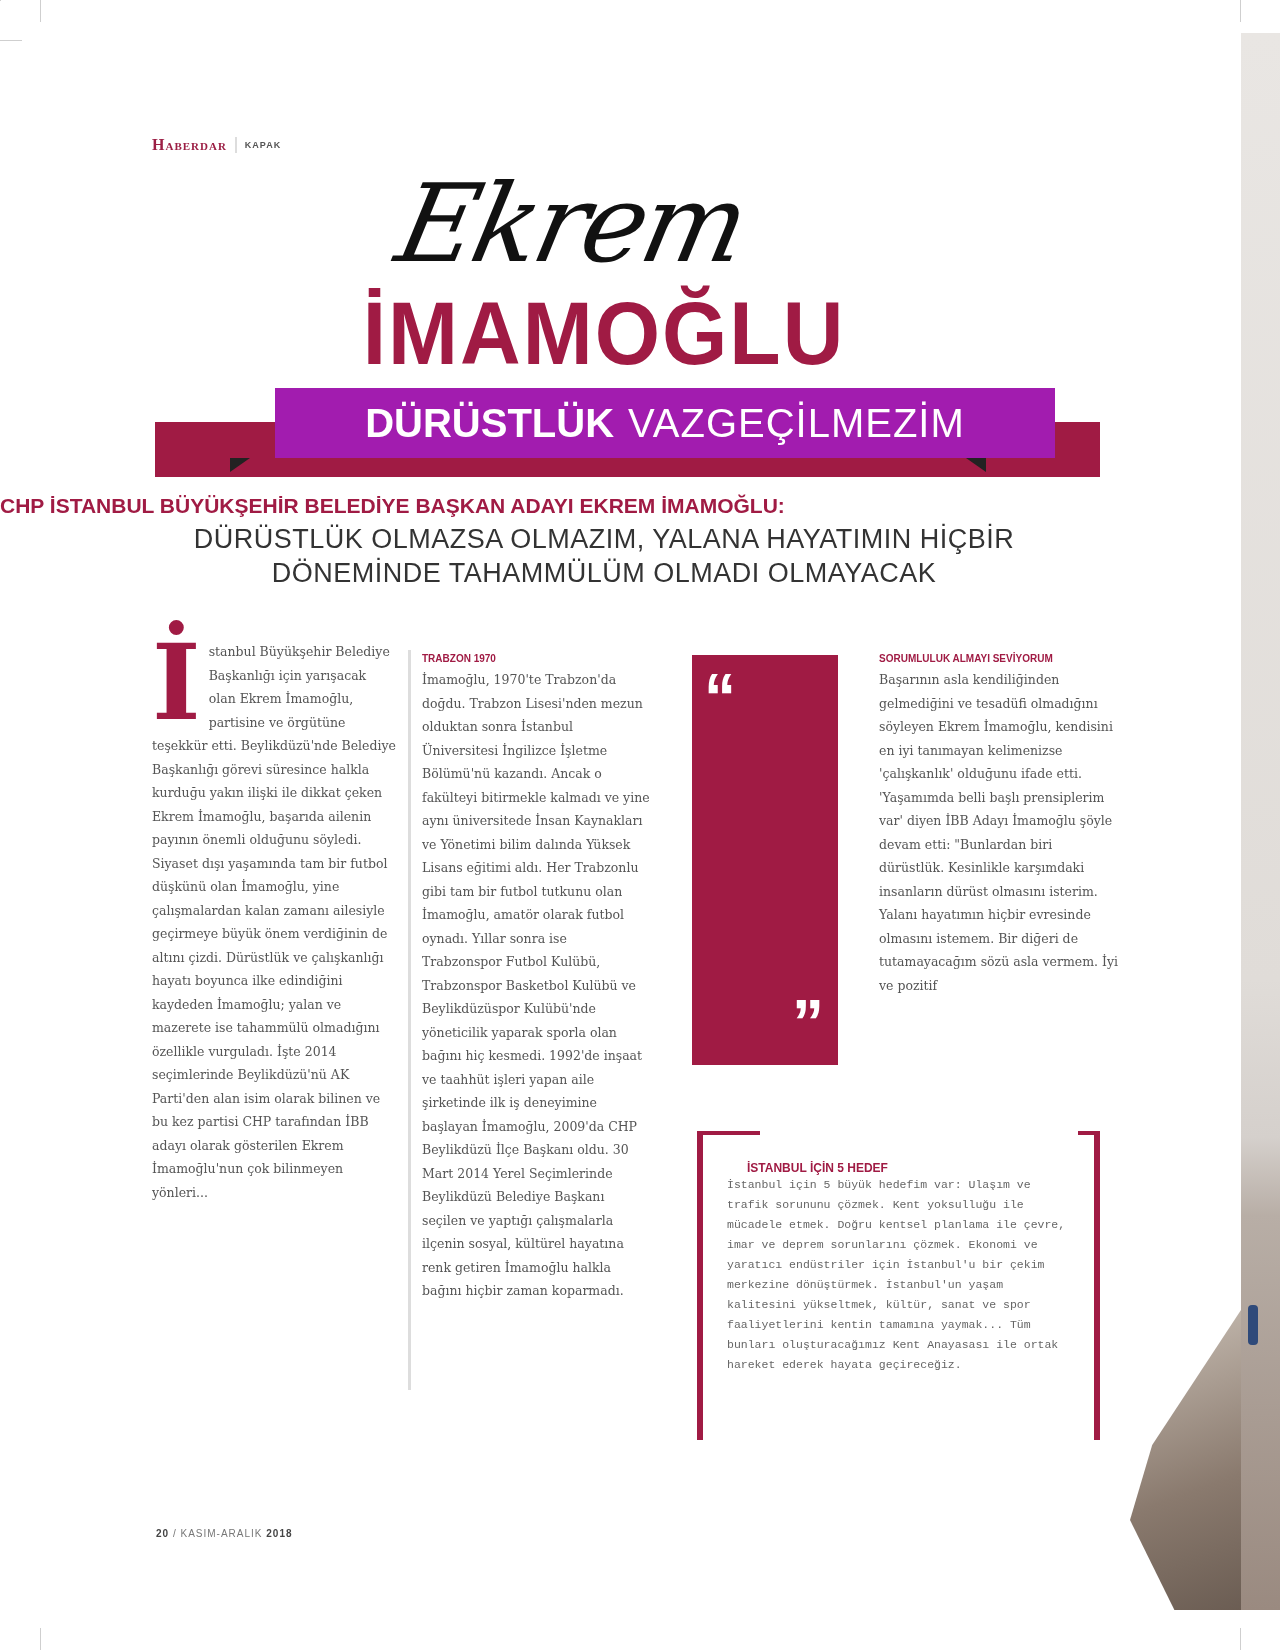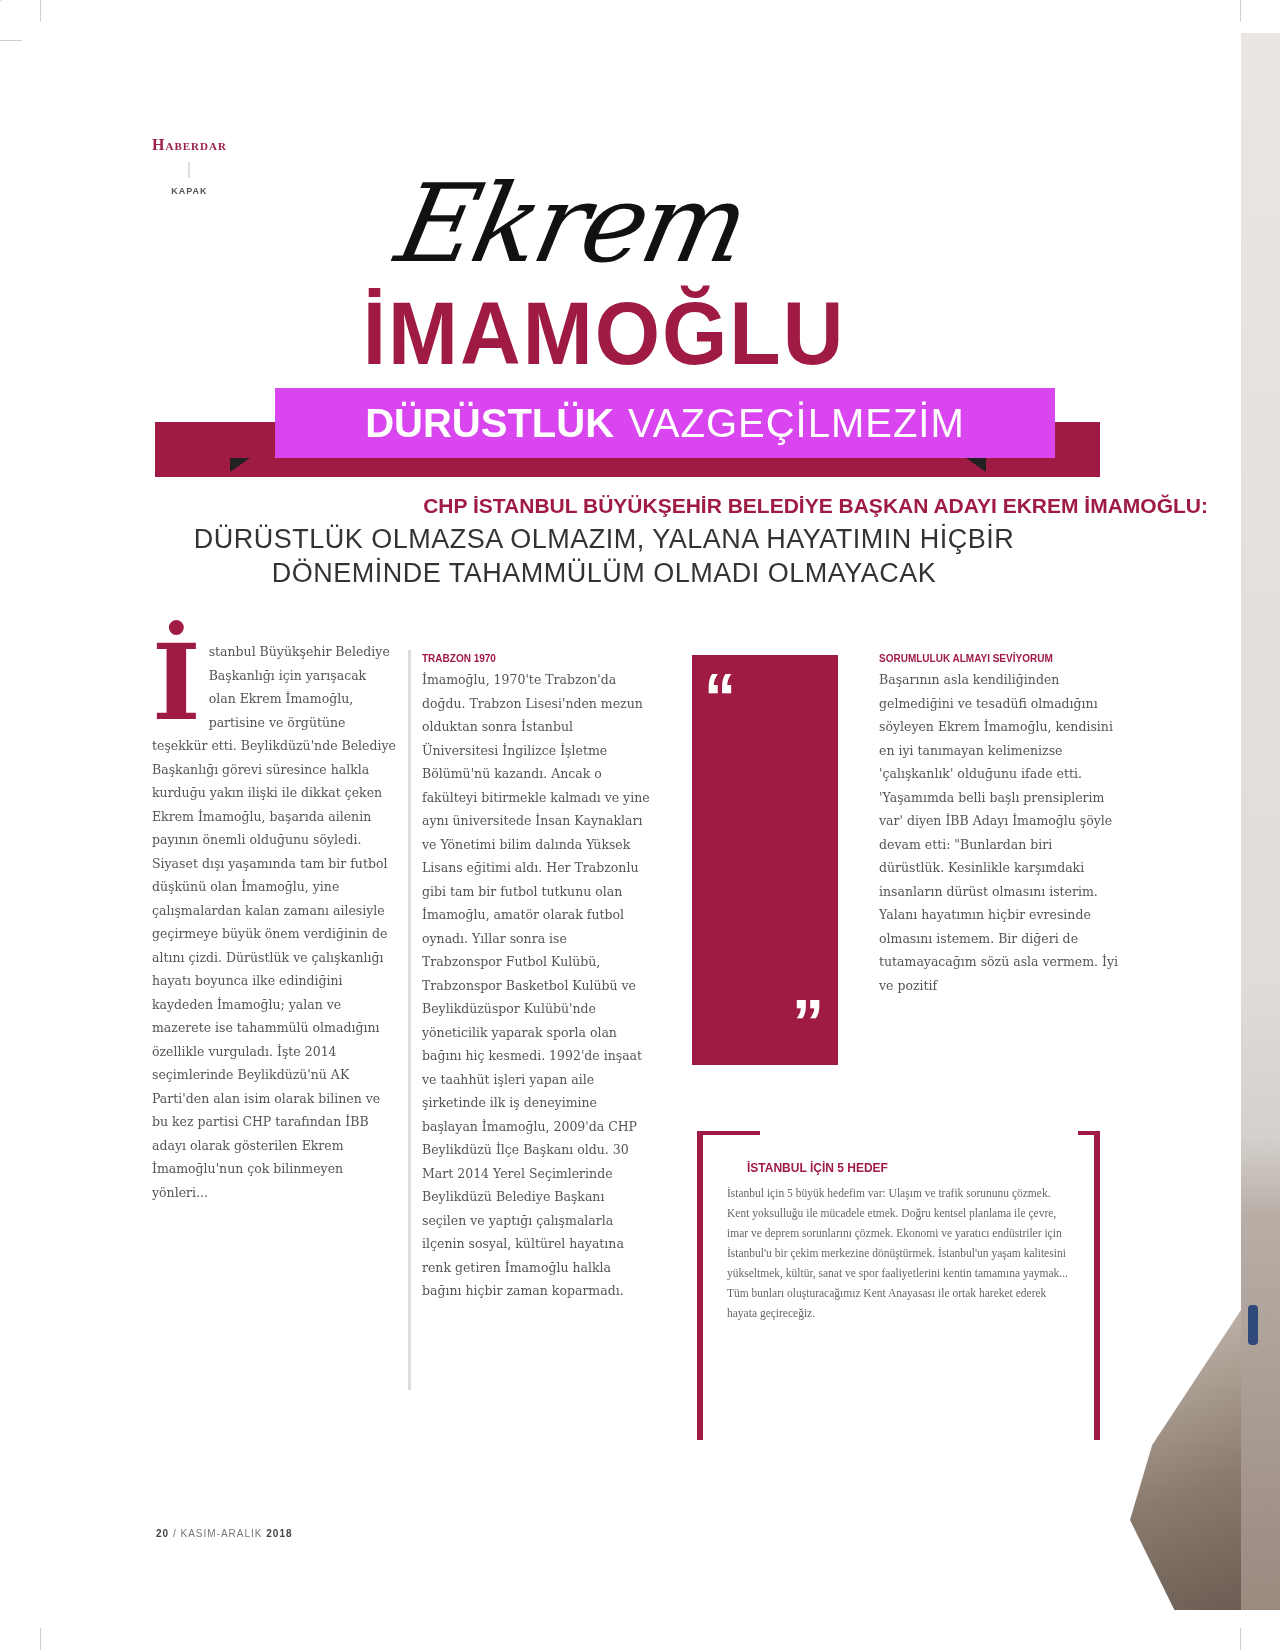"Haberdar" .header { flex-direction: column -> none }
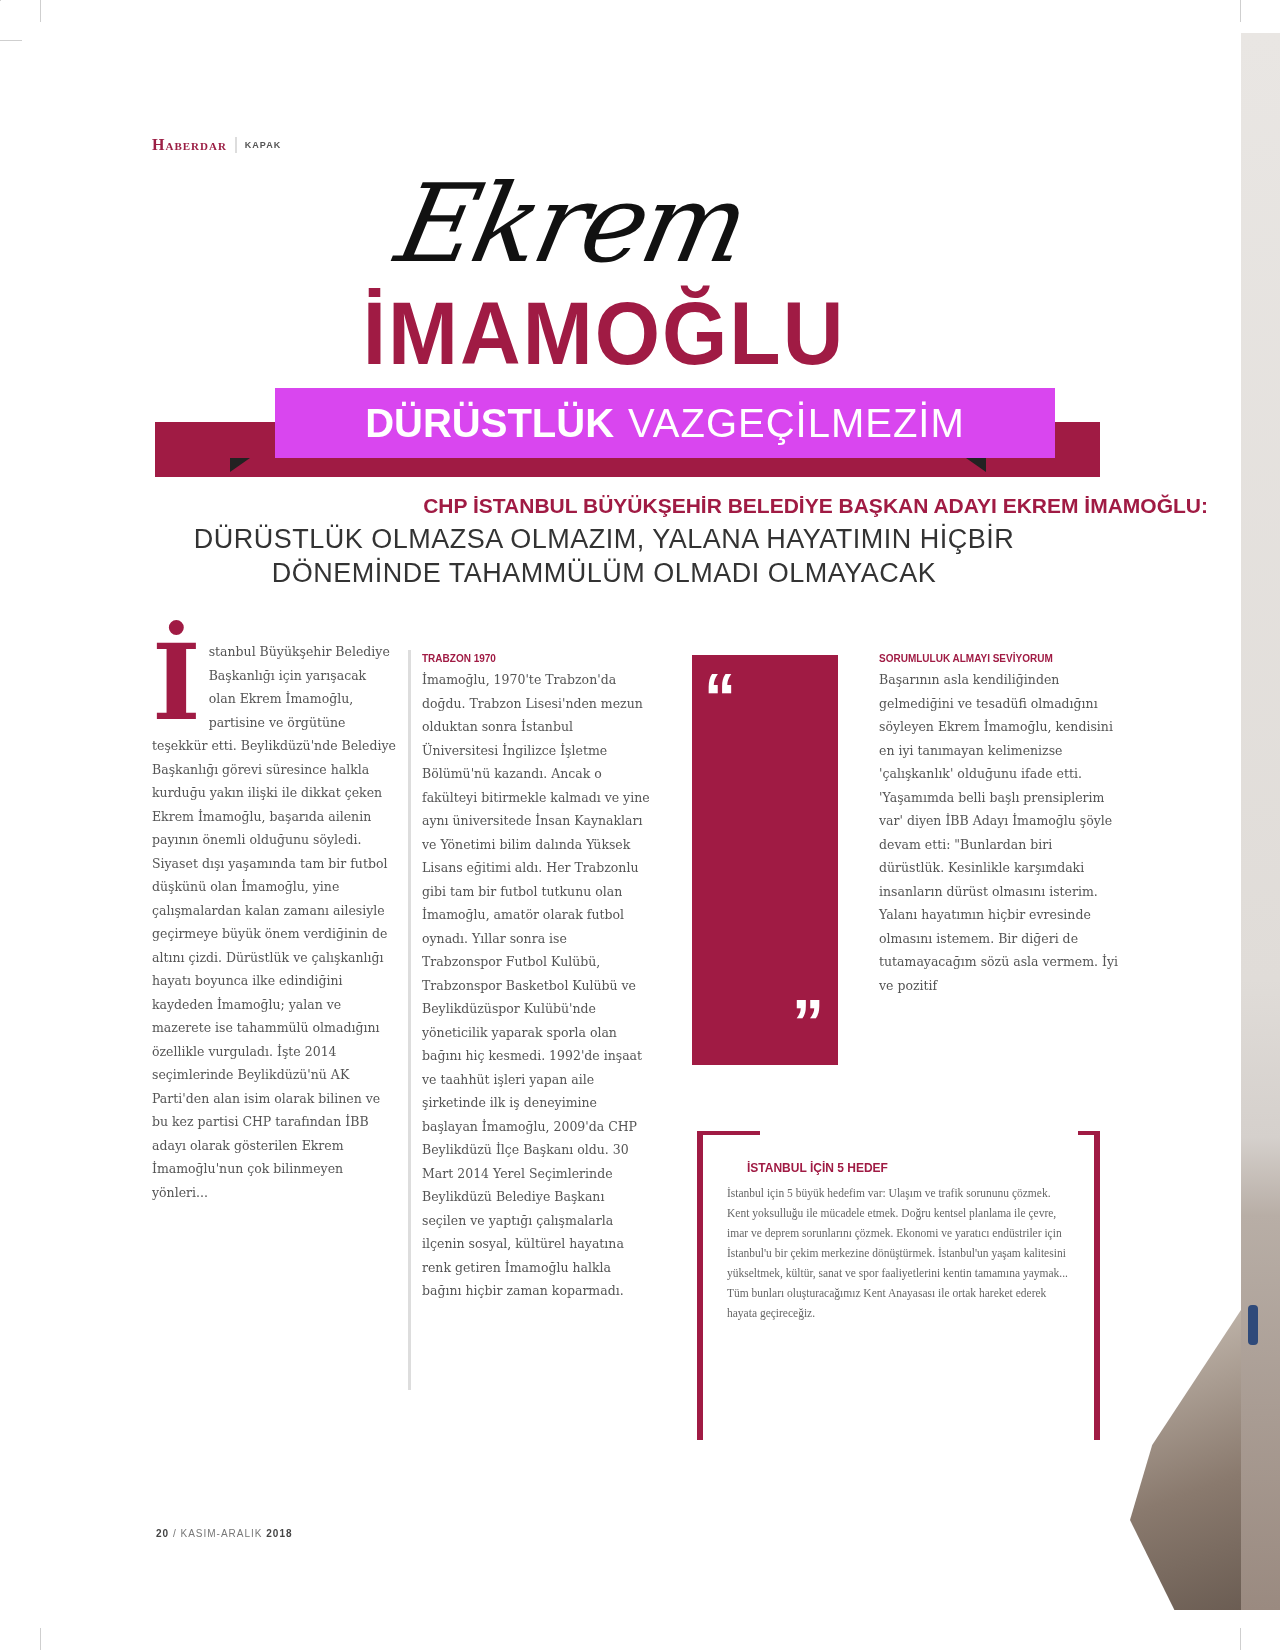"DÜRÜSTLÜK" .banner-front { background: #d946ef -> #a21caf }
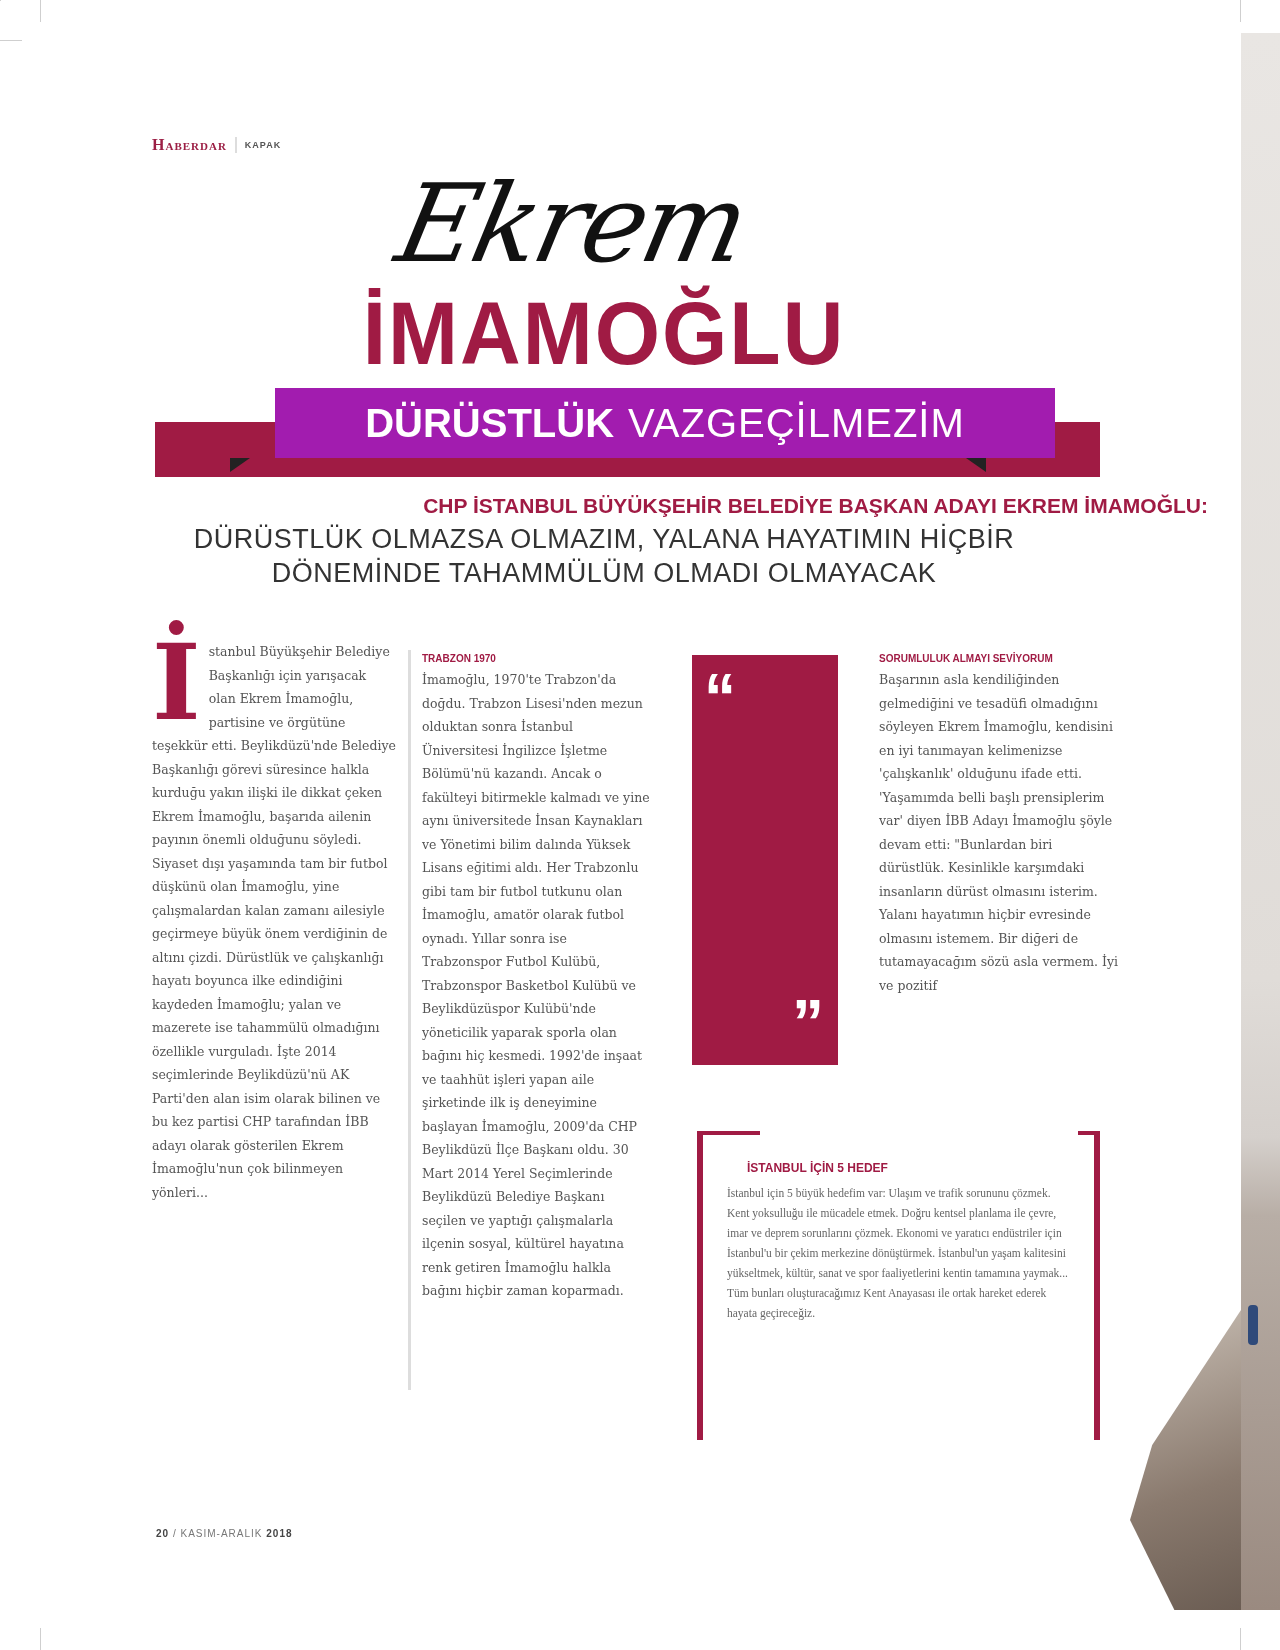"CHP İSTANBUL BÜYÜKŞEHİR BELEDİYE BAŞKAN" .sub1 { text-align: right -> left }
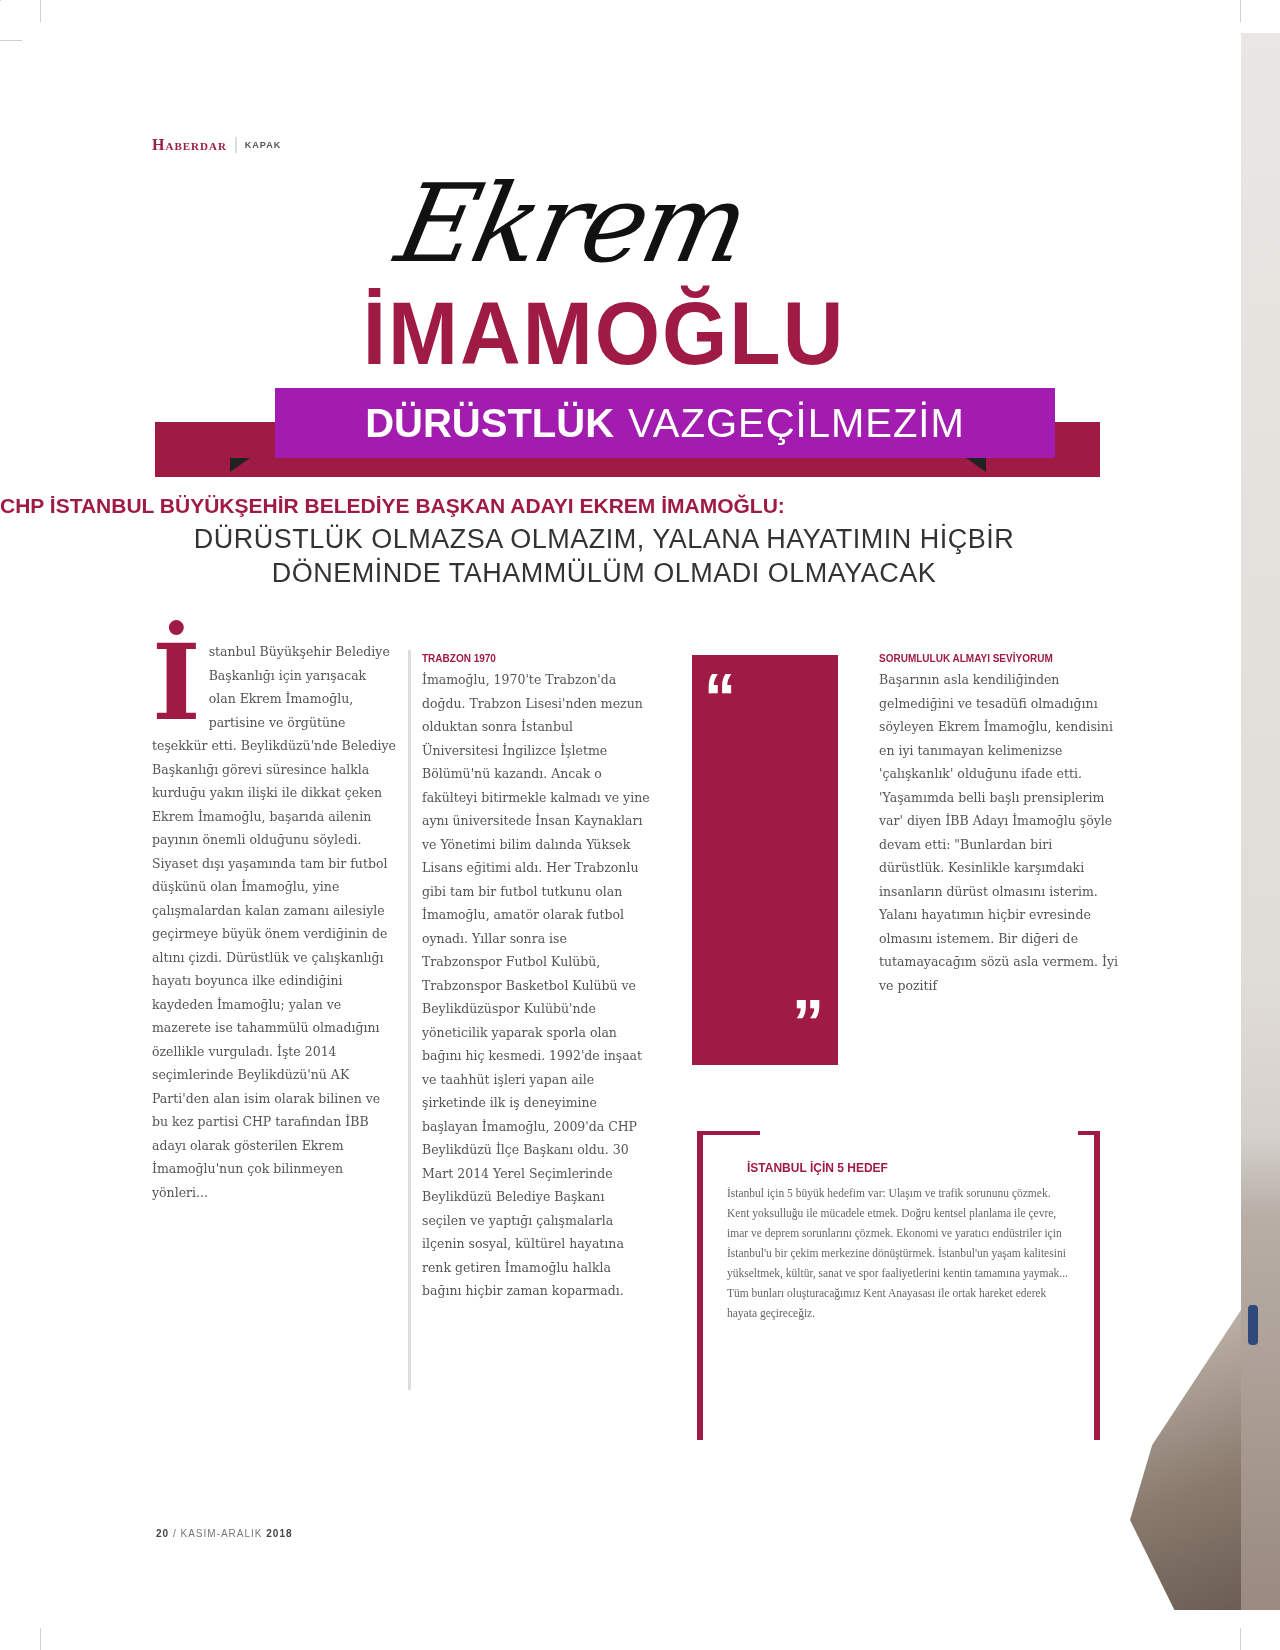"İstanbul için 5 büyük hedefim" .ib-text { font-family: Liberation Serif, serif -> Liberation Mono, monospace; top: 52px -> 44px }
